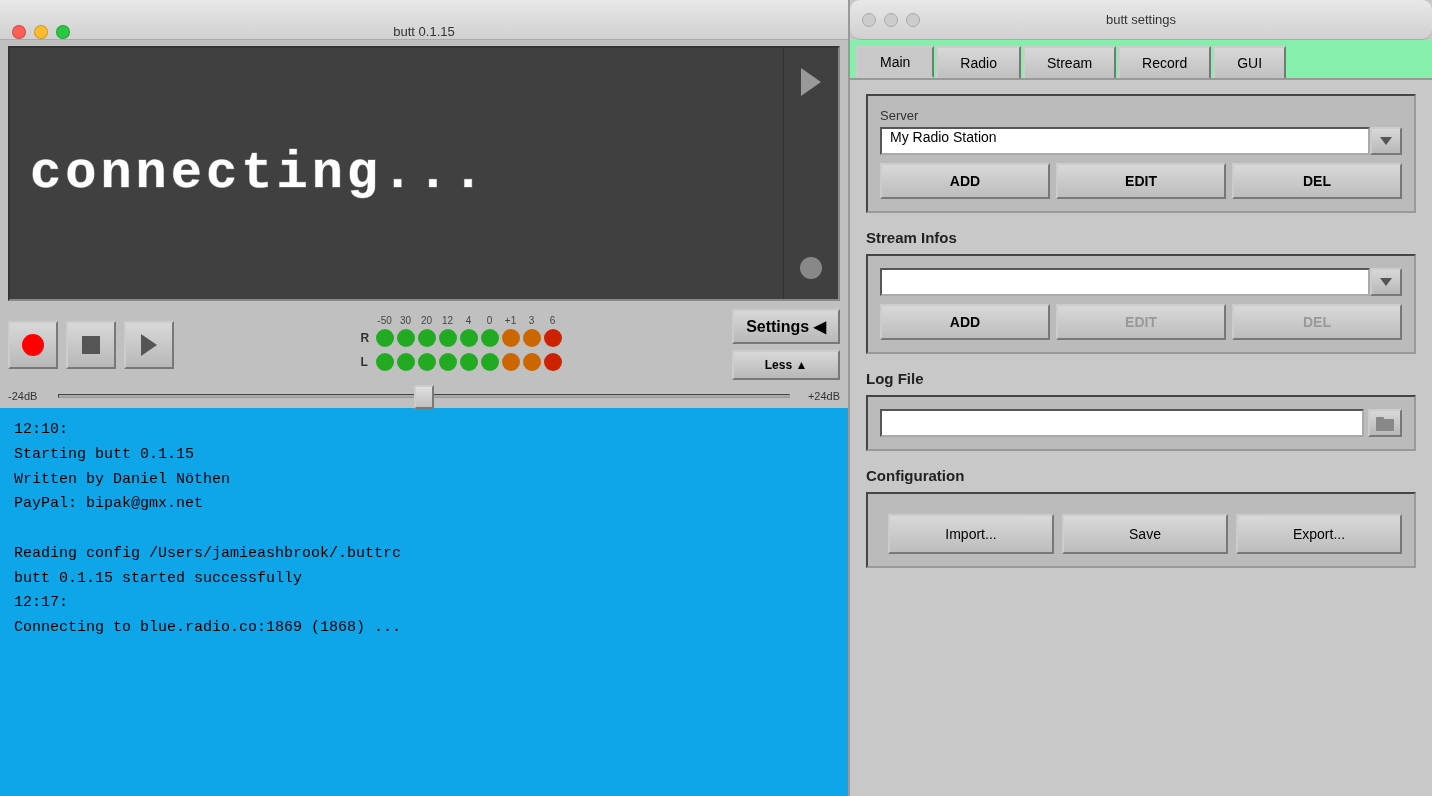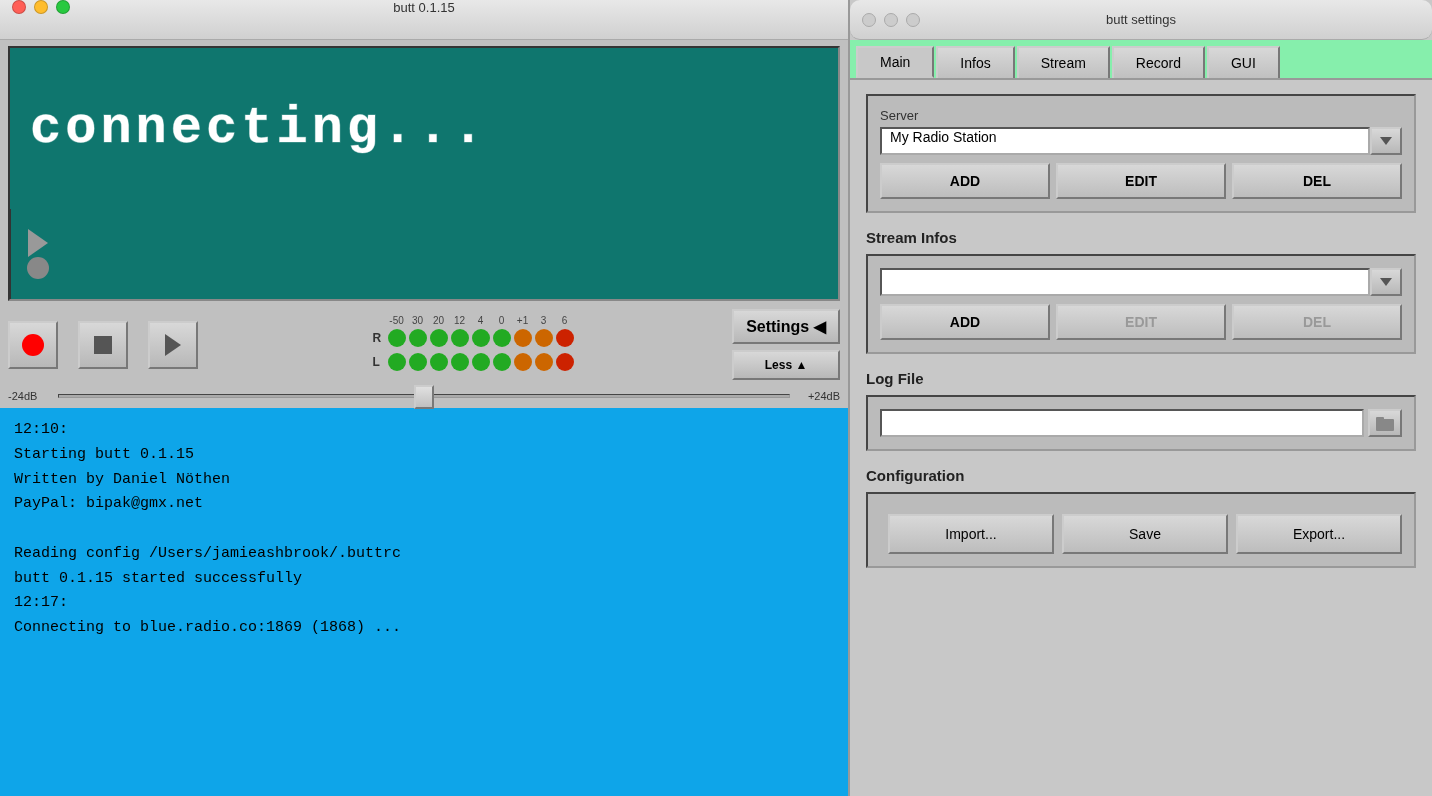"butt 0.1.15" .title-bar-left { align-items: flex-start -> flex-end }
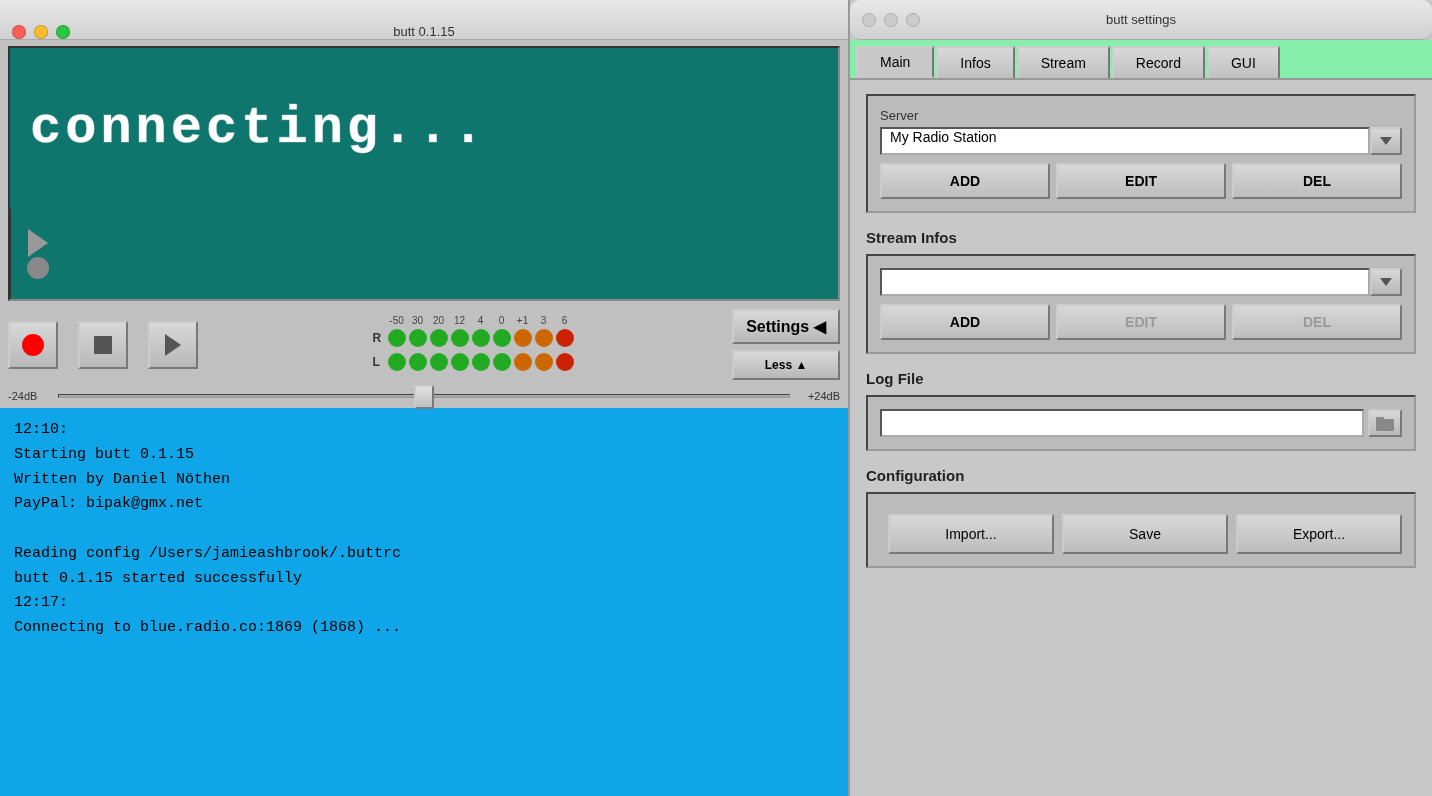"Infos" button.tab { text: Infos -> Radio }
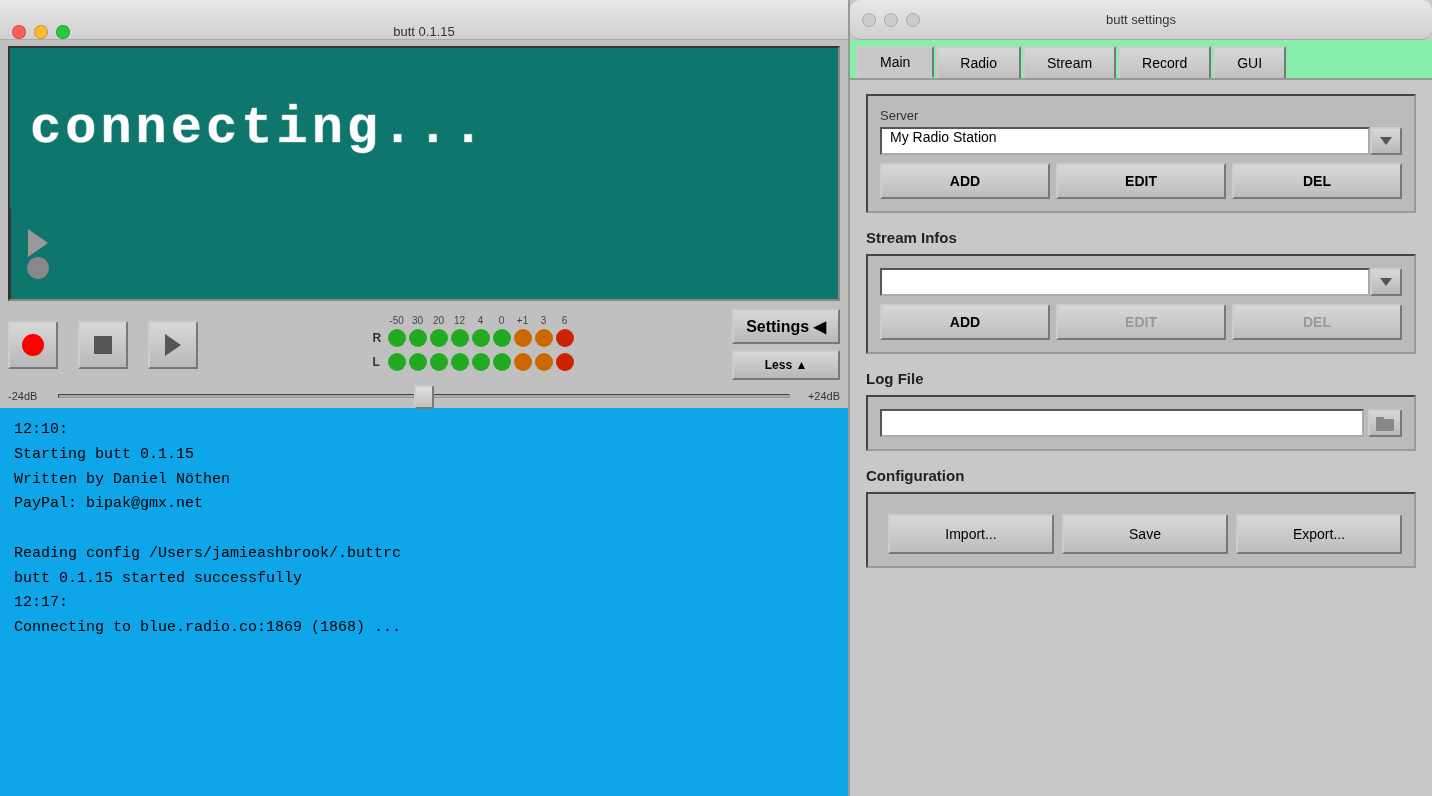"connecting..." .display-area { background: #0f766e -> #404040; flex-direction: column -> none }
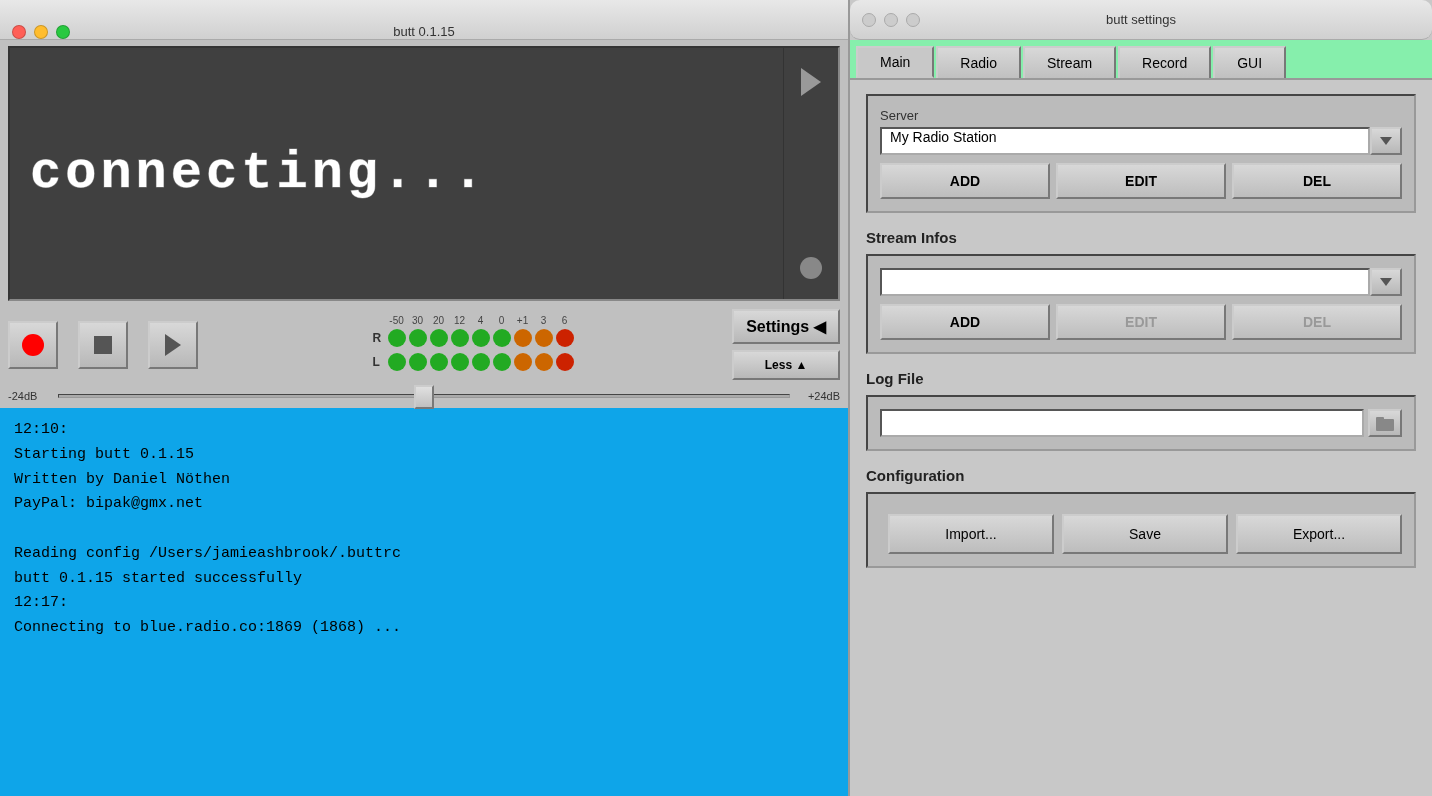"-50" .controls-row { gap: 20px -> 8px }
